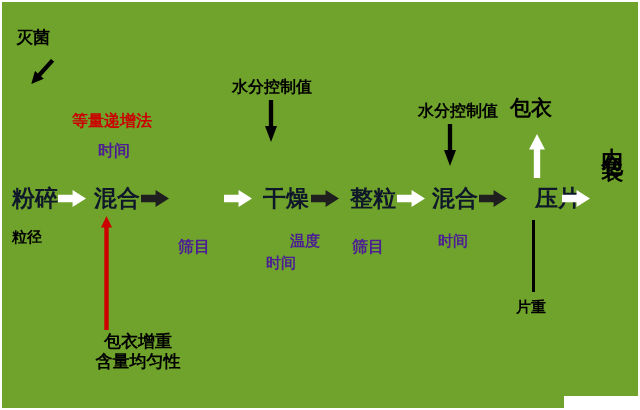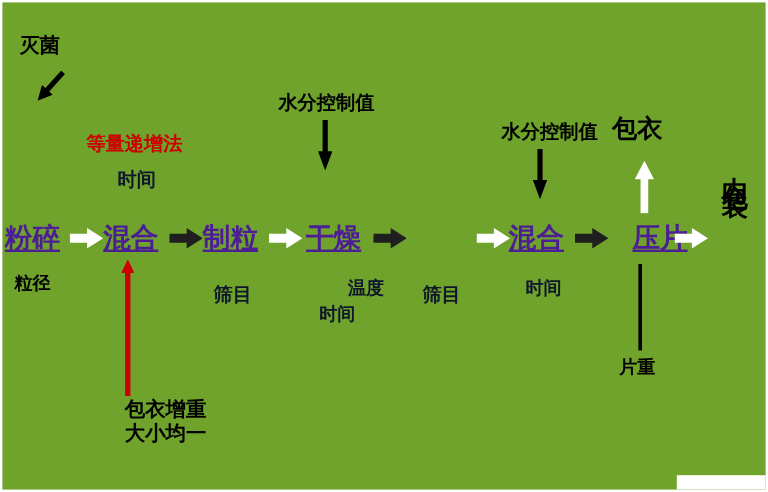"时间" .white-t { color: #0f172a -> #4c1d95 }
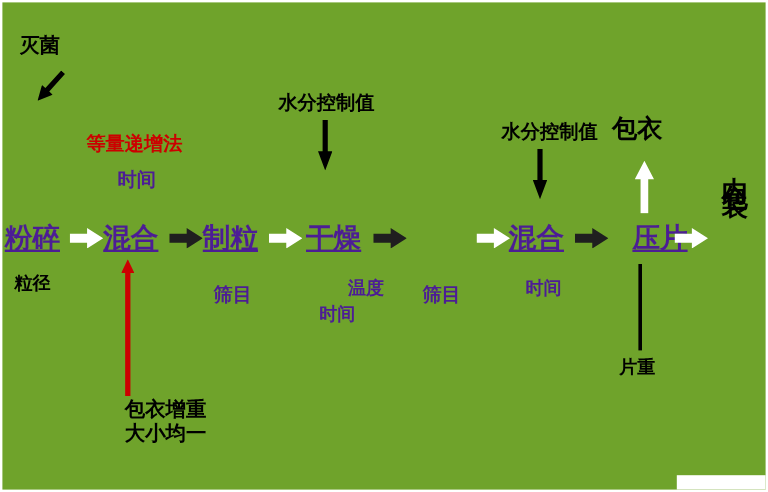"粉碎" .step { color: #4c1d95 -> #0f172a; text-align: left -> right; text-decoration: underline -> none }
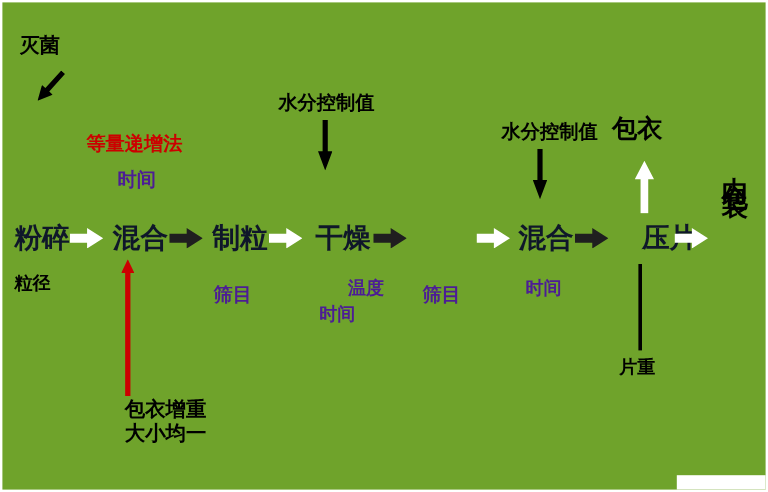"制粒" div.lbl { html: <div>制粒</div> -> none }
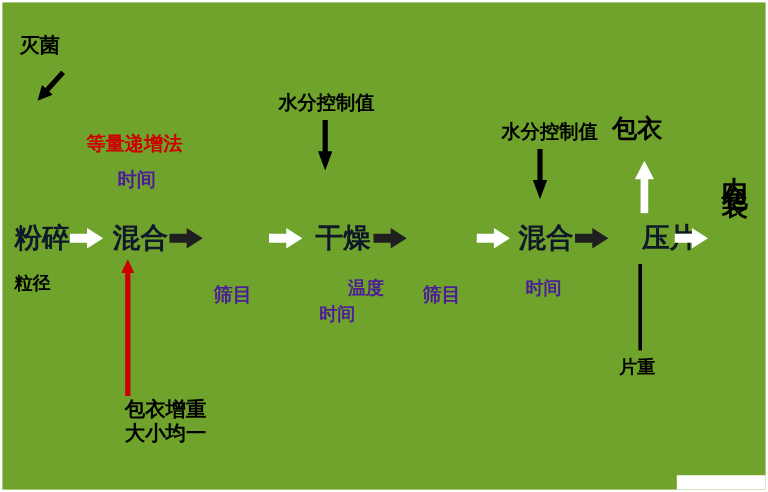"整粒" div.lbl { html: none -> <div>整粒</div> }
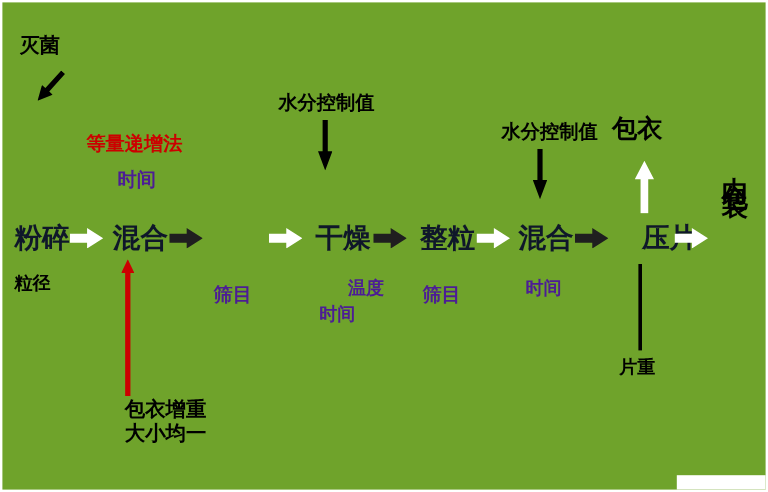"大小均一" div { text: 大小均一 -> 含量均匀性 }
